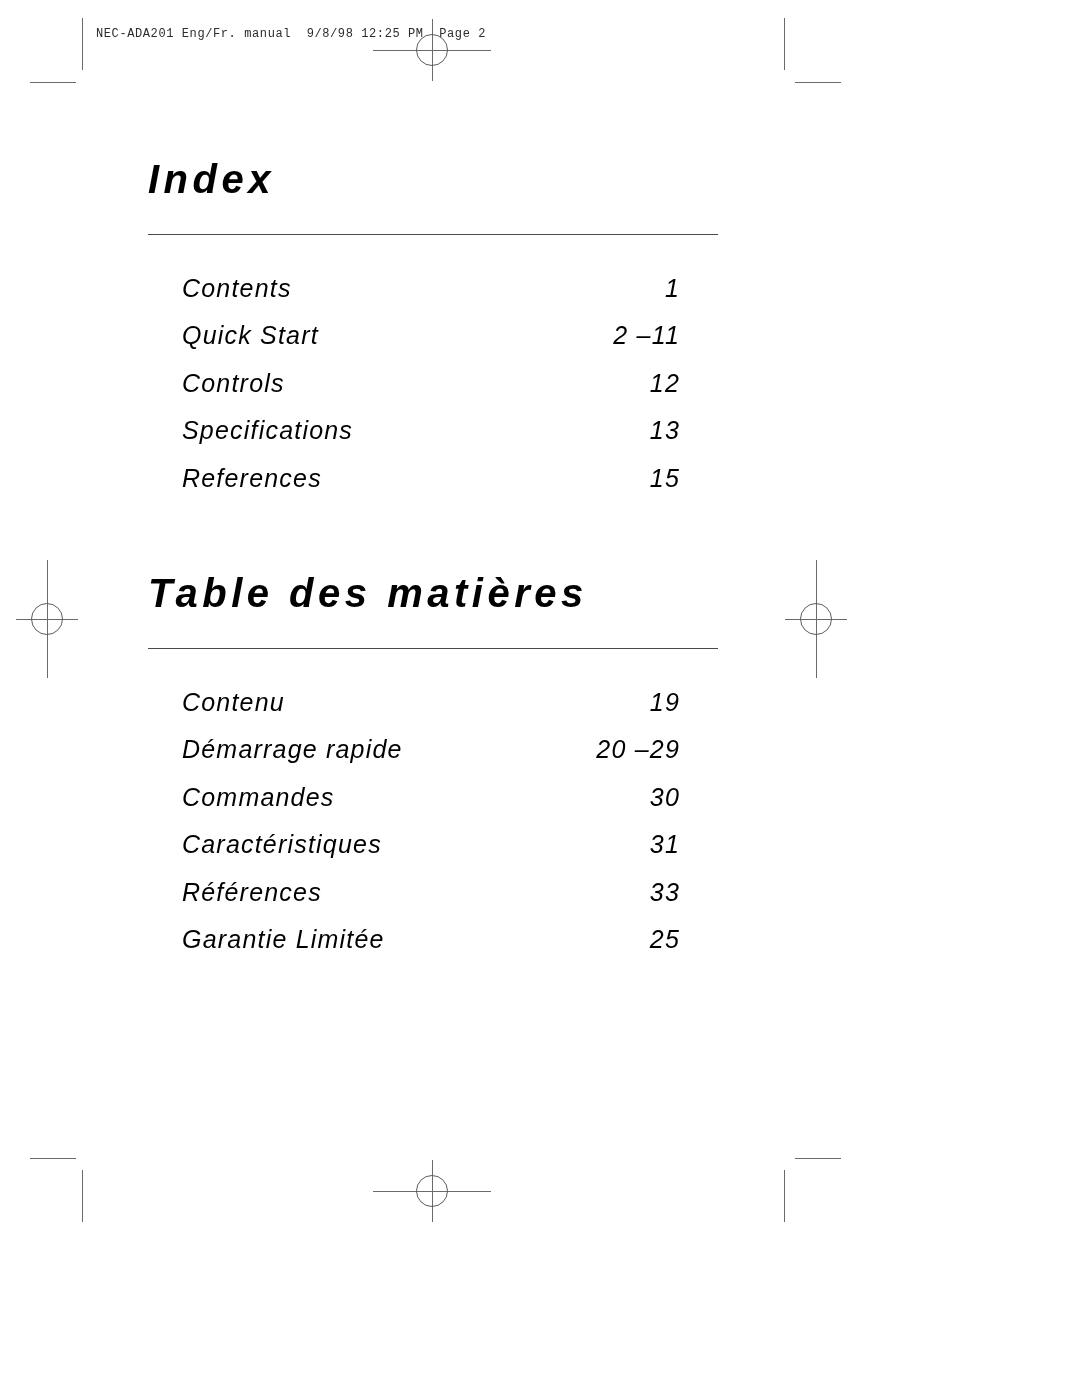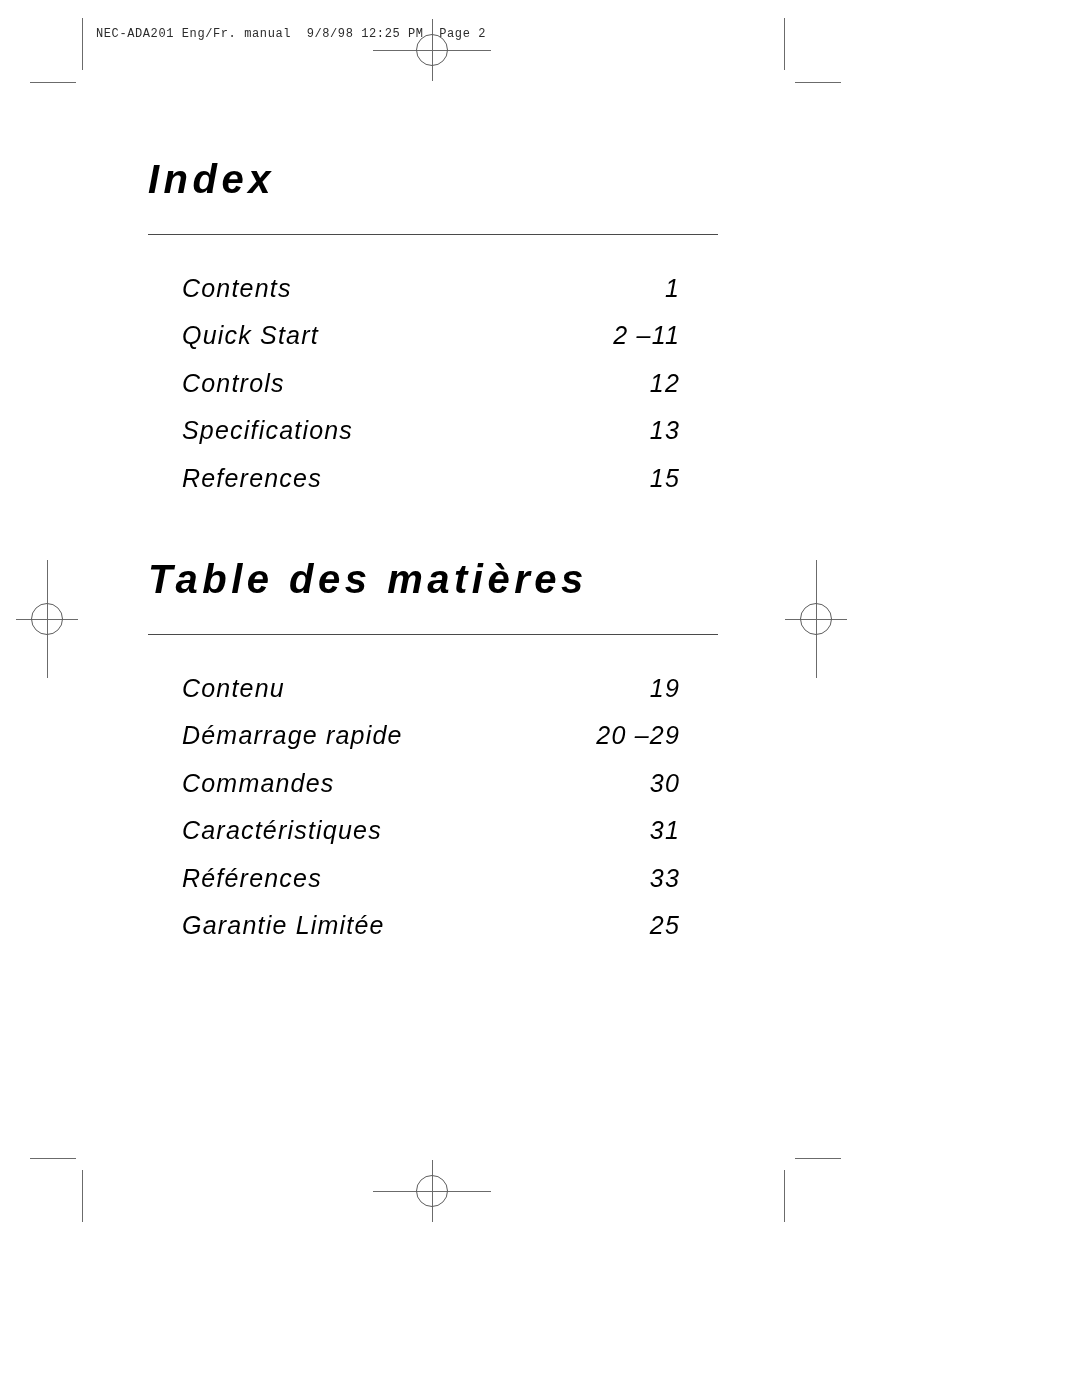"Table des matières" #block-fr { top: 530px -> 544px }
